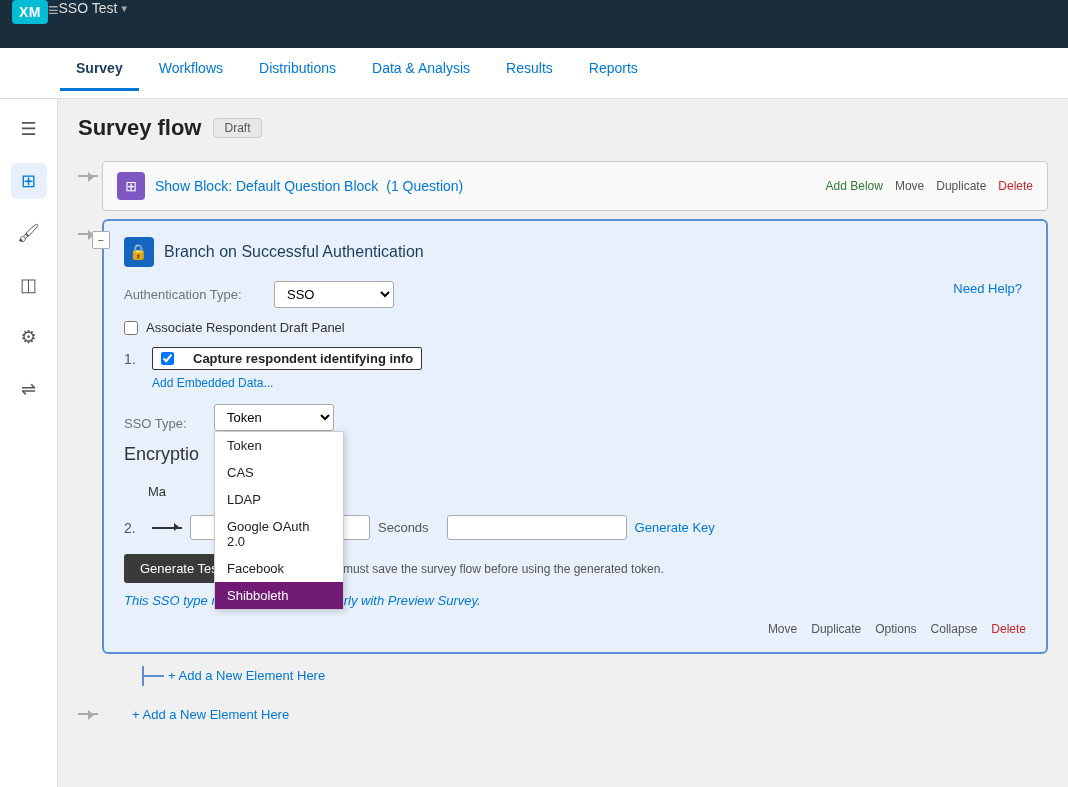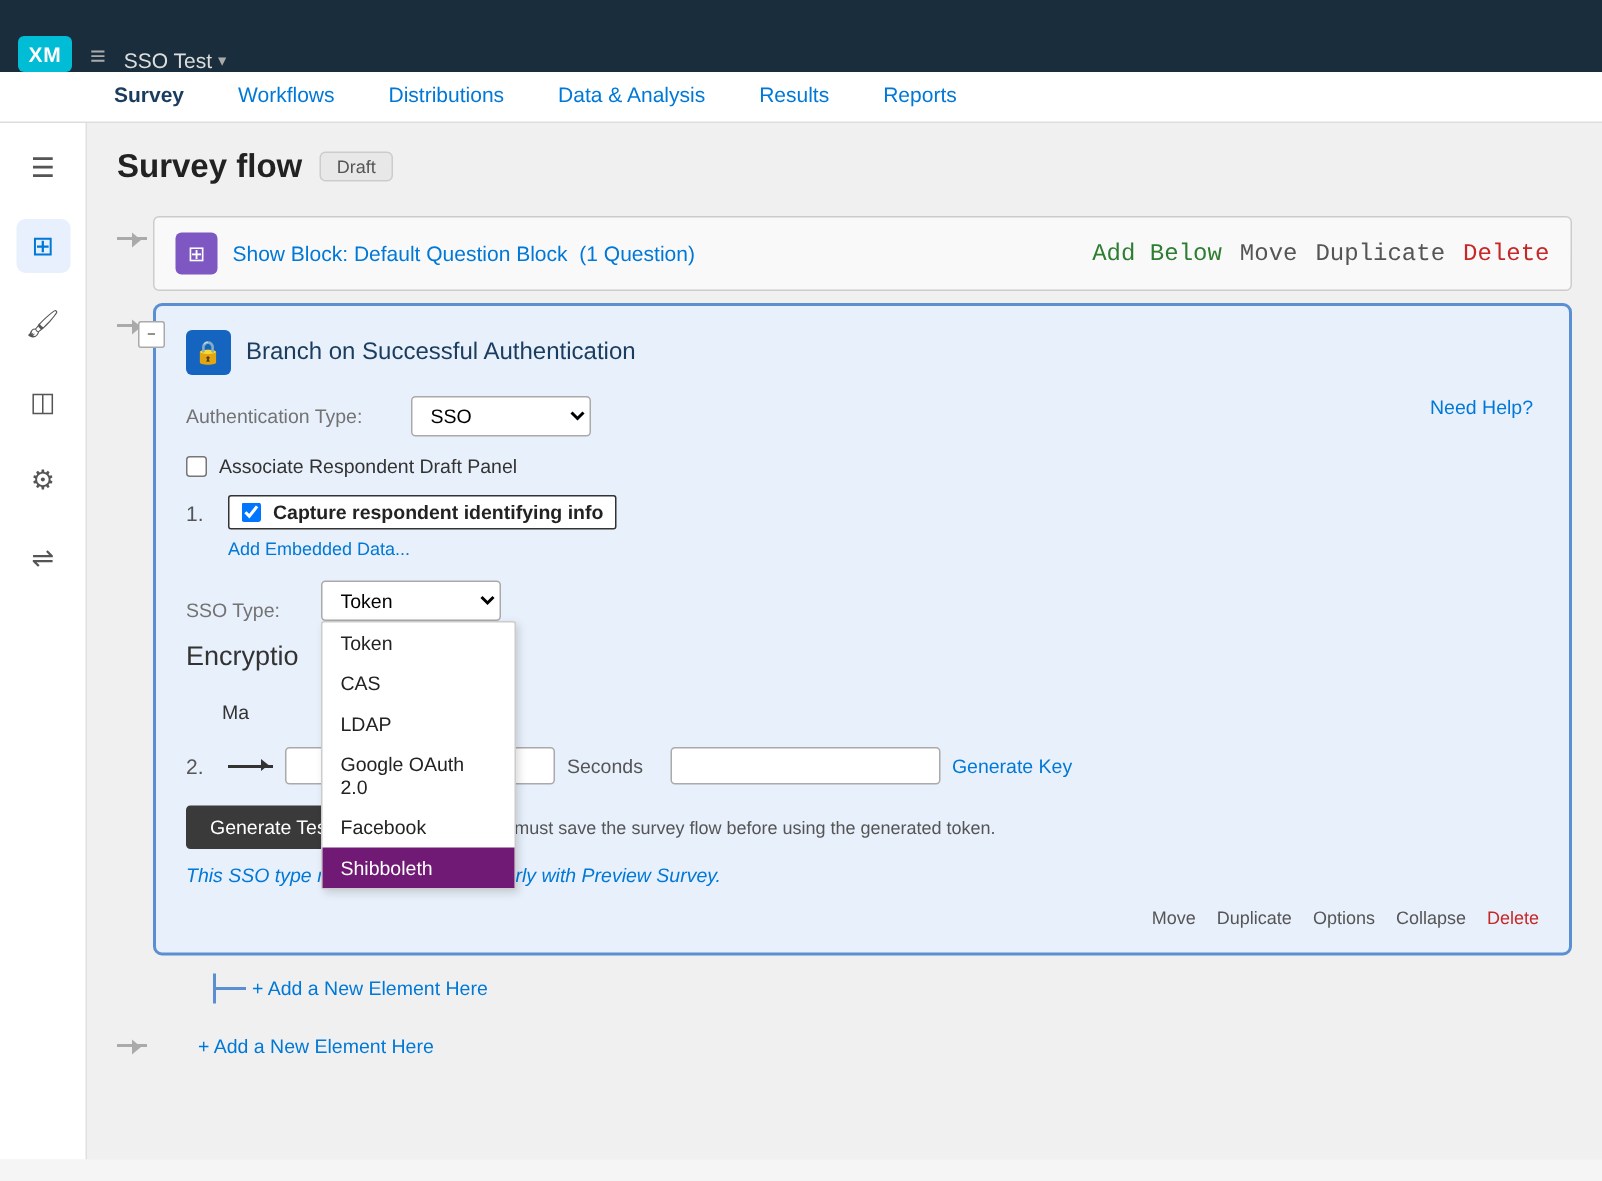"XM" .top-bar { align-items: flex-end -> flex-start; gap: 12px -> none }
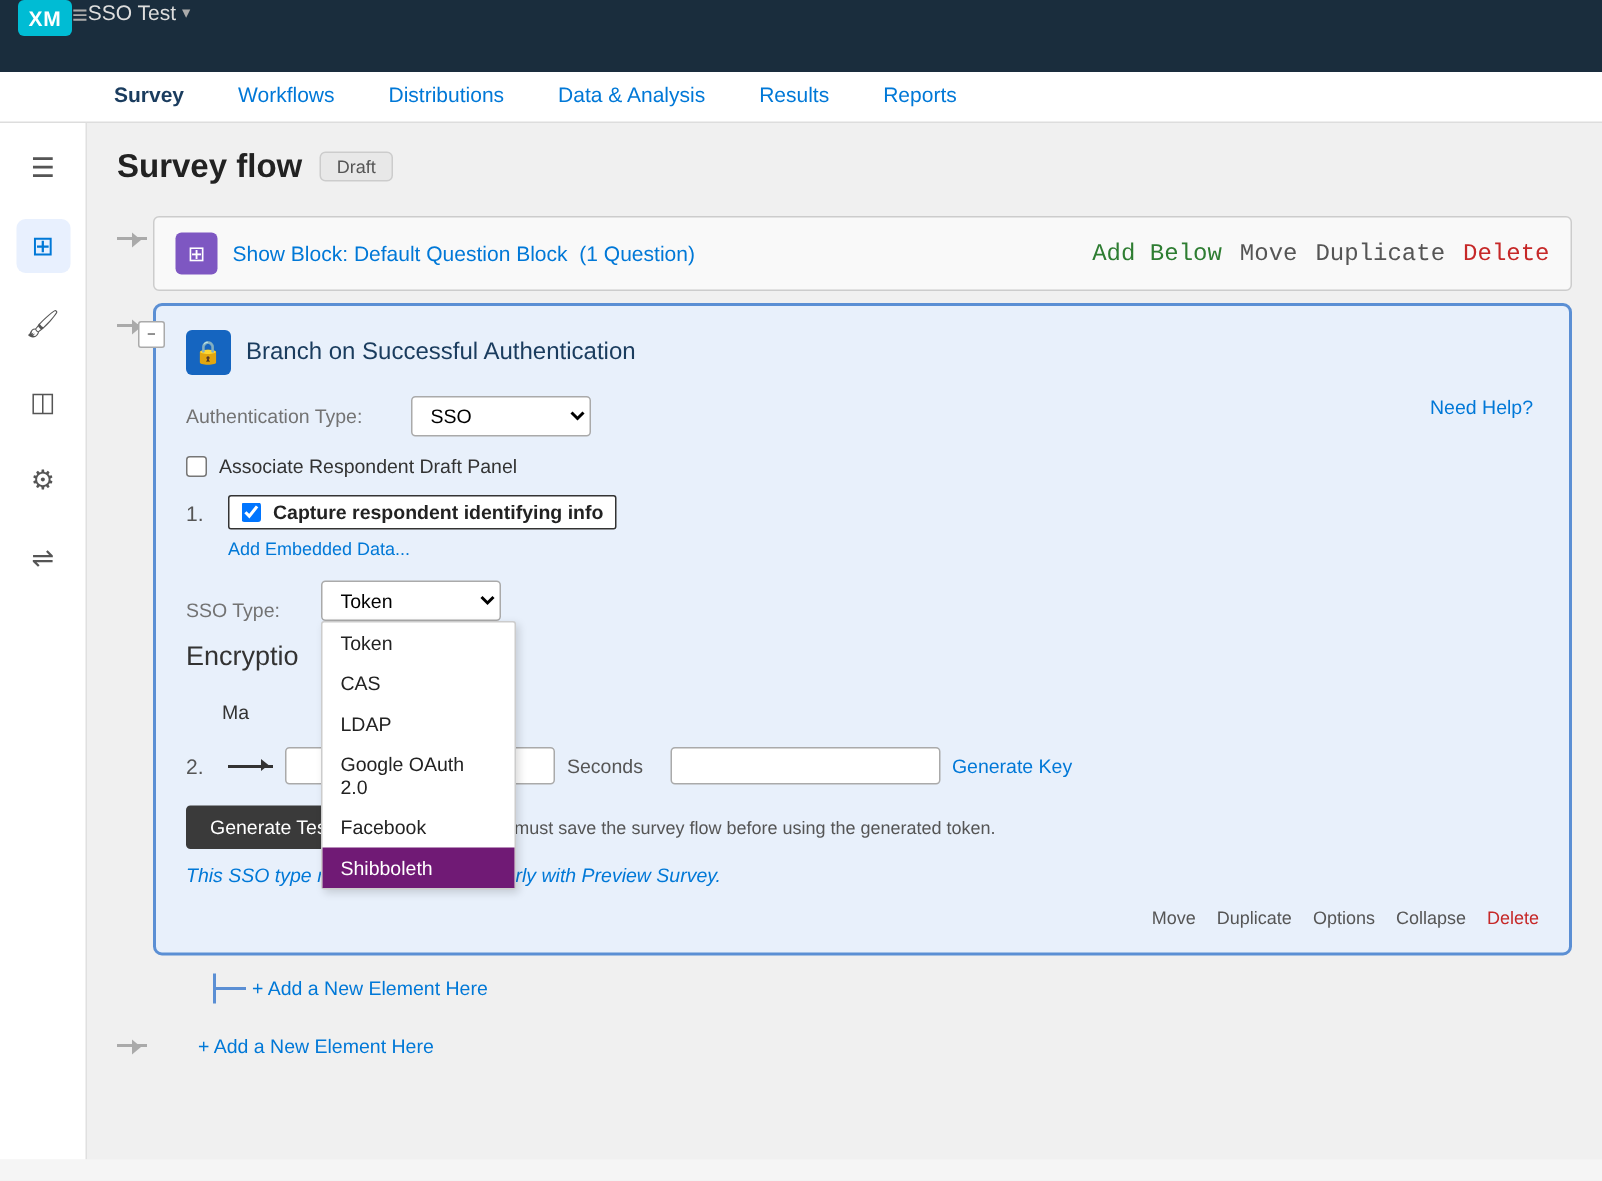"Survey" .tab-bar { align-items: center -> flex-start; height: 34px -> 51px }
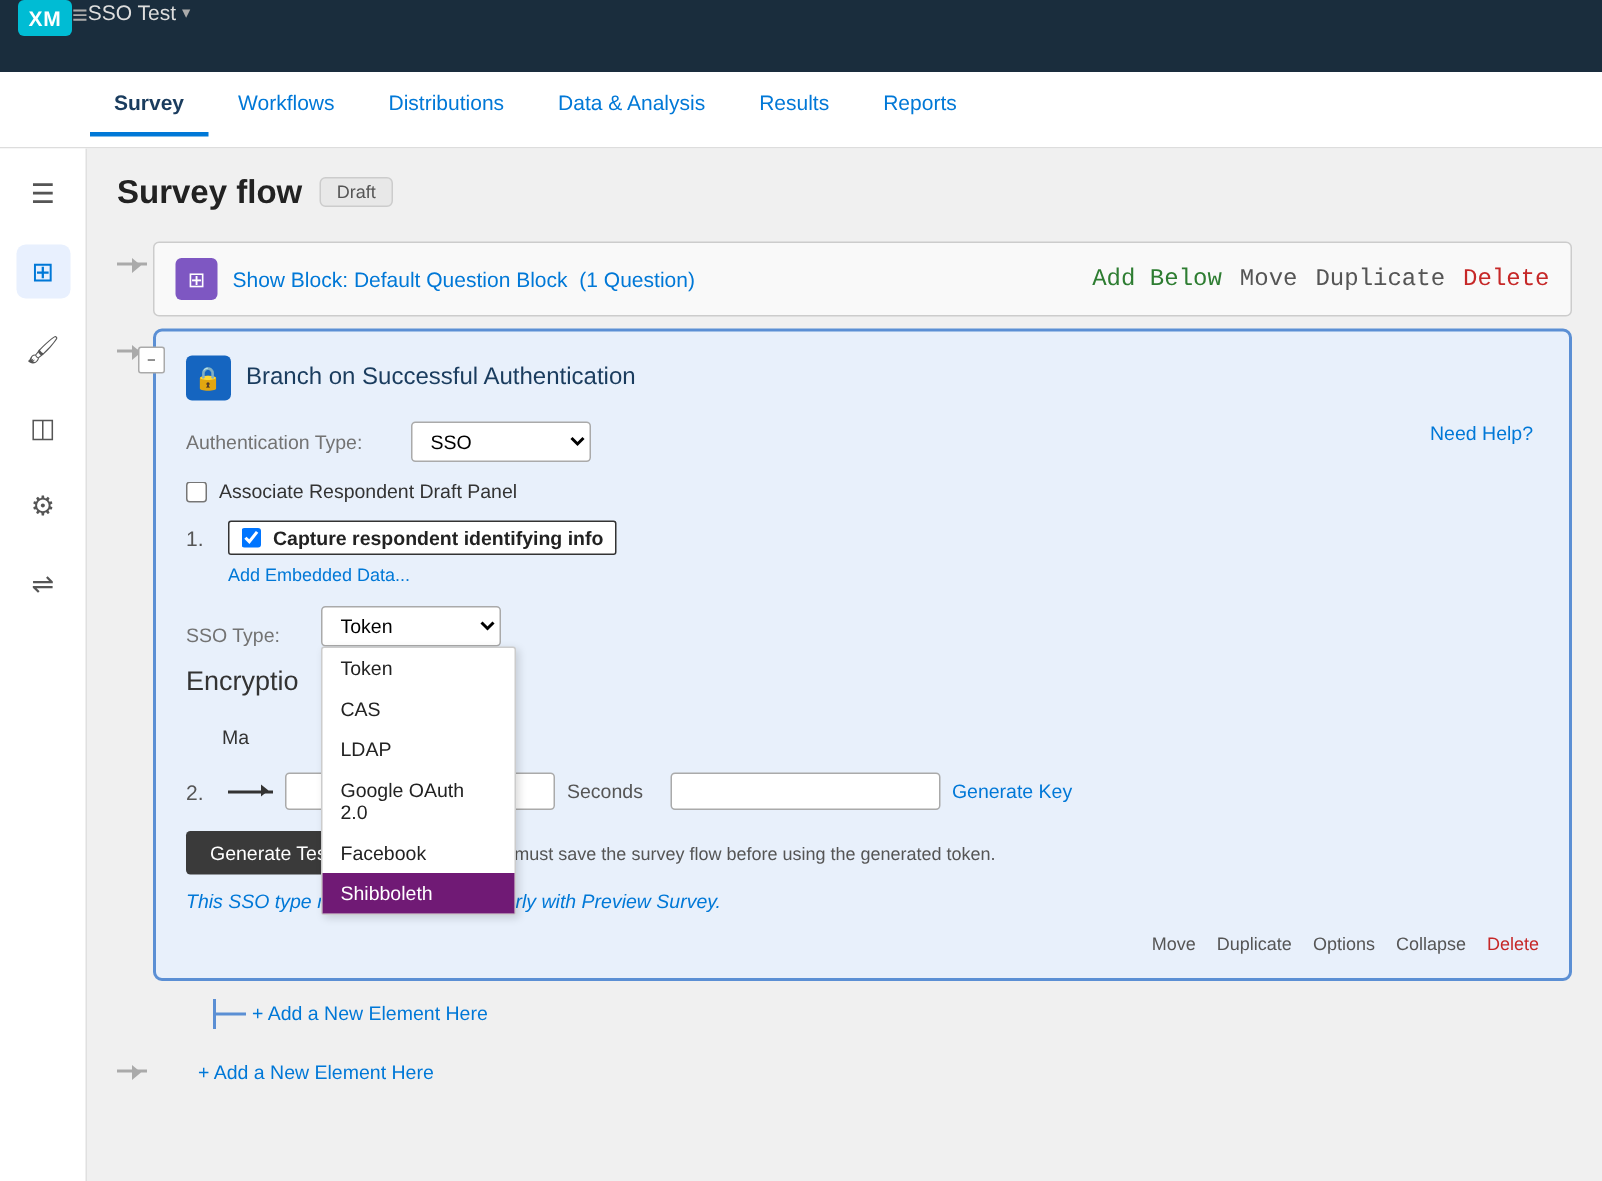"Add Below" .show-block-actions { font-family: Liberation Mono, monospace -> none; font-size: 16px -> 12px }
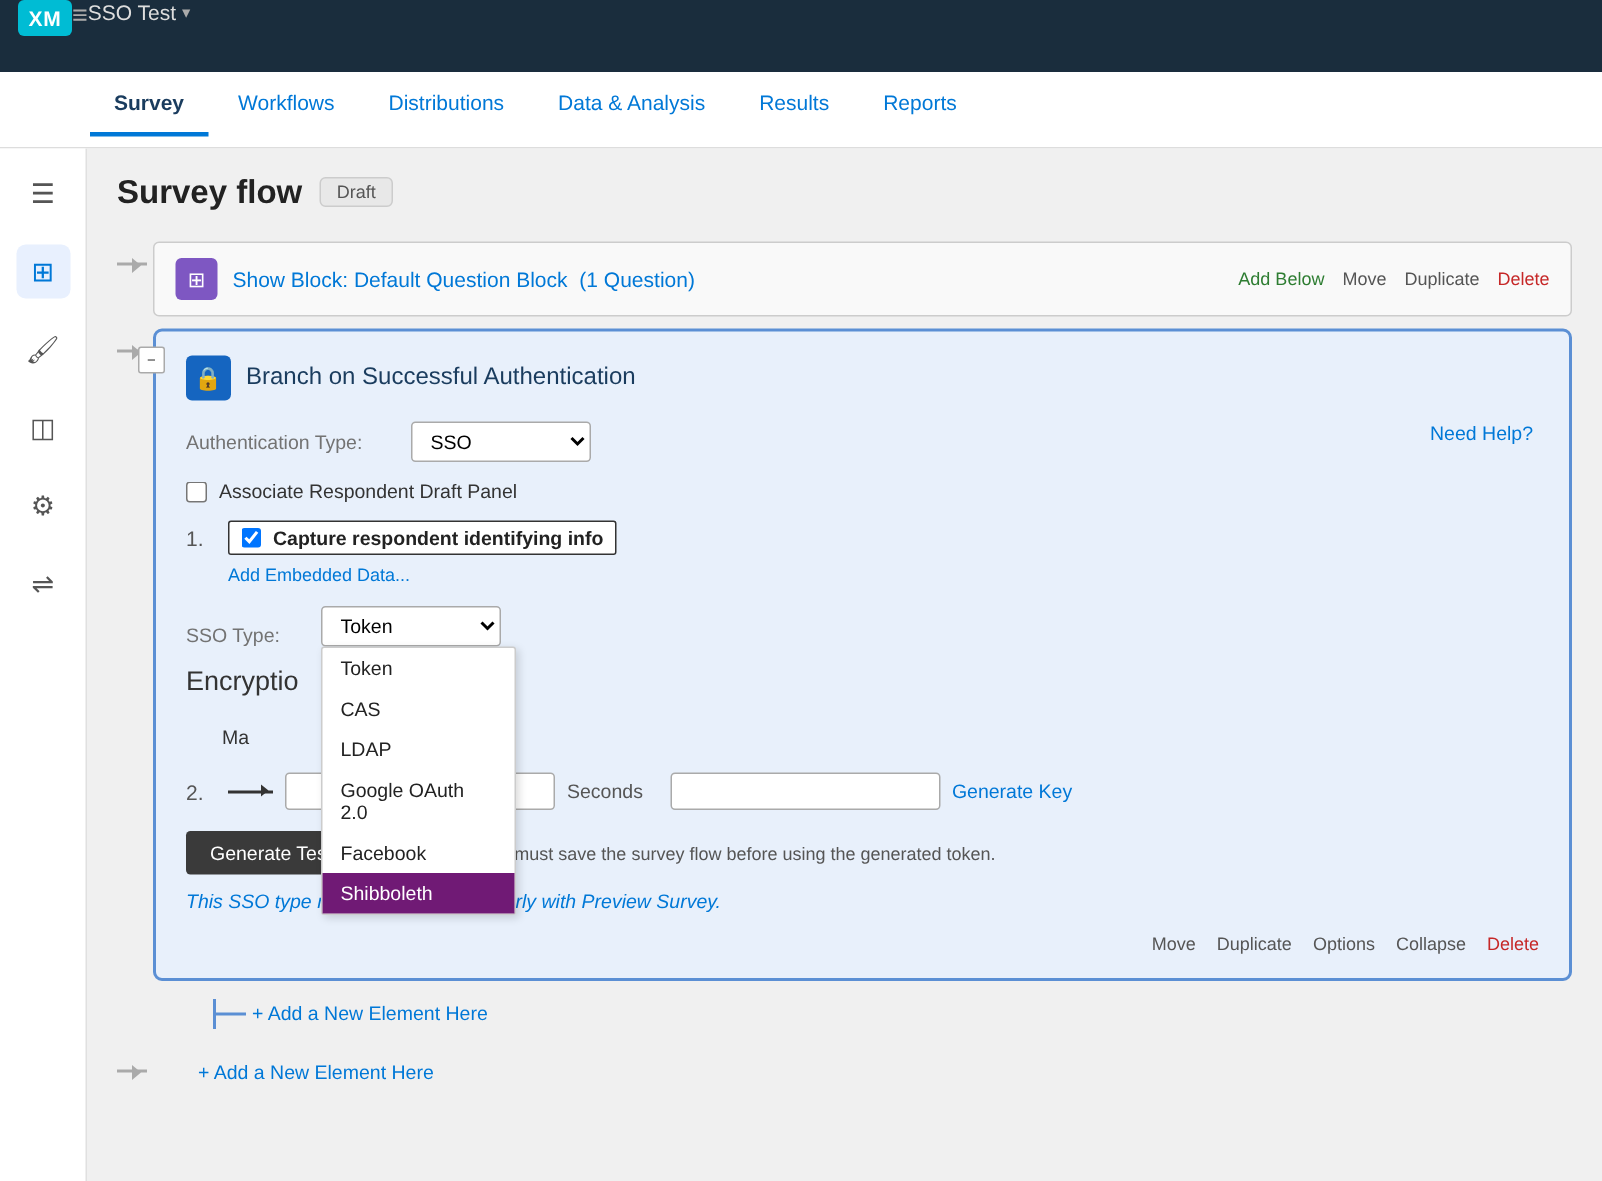"Capture respondent identifying info" .capture-checkbox-box { gap: 8px -> 19px }
